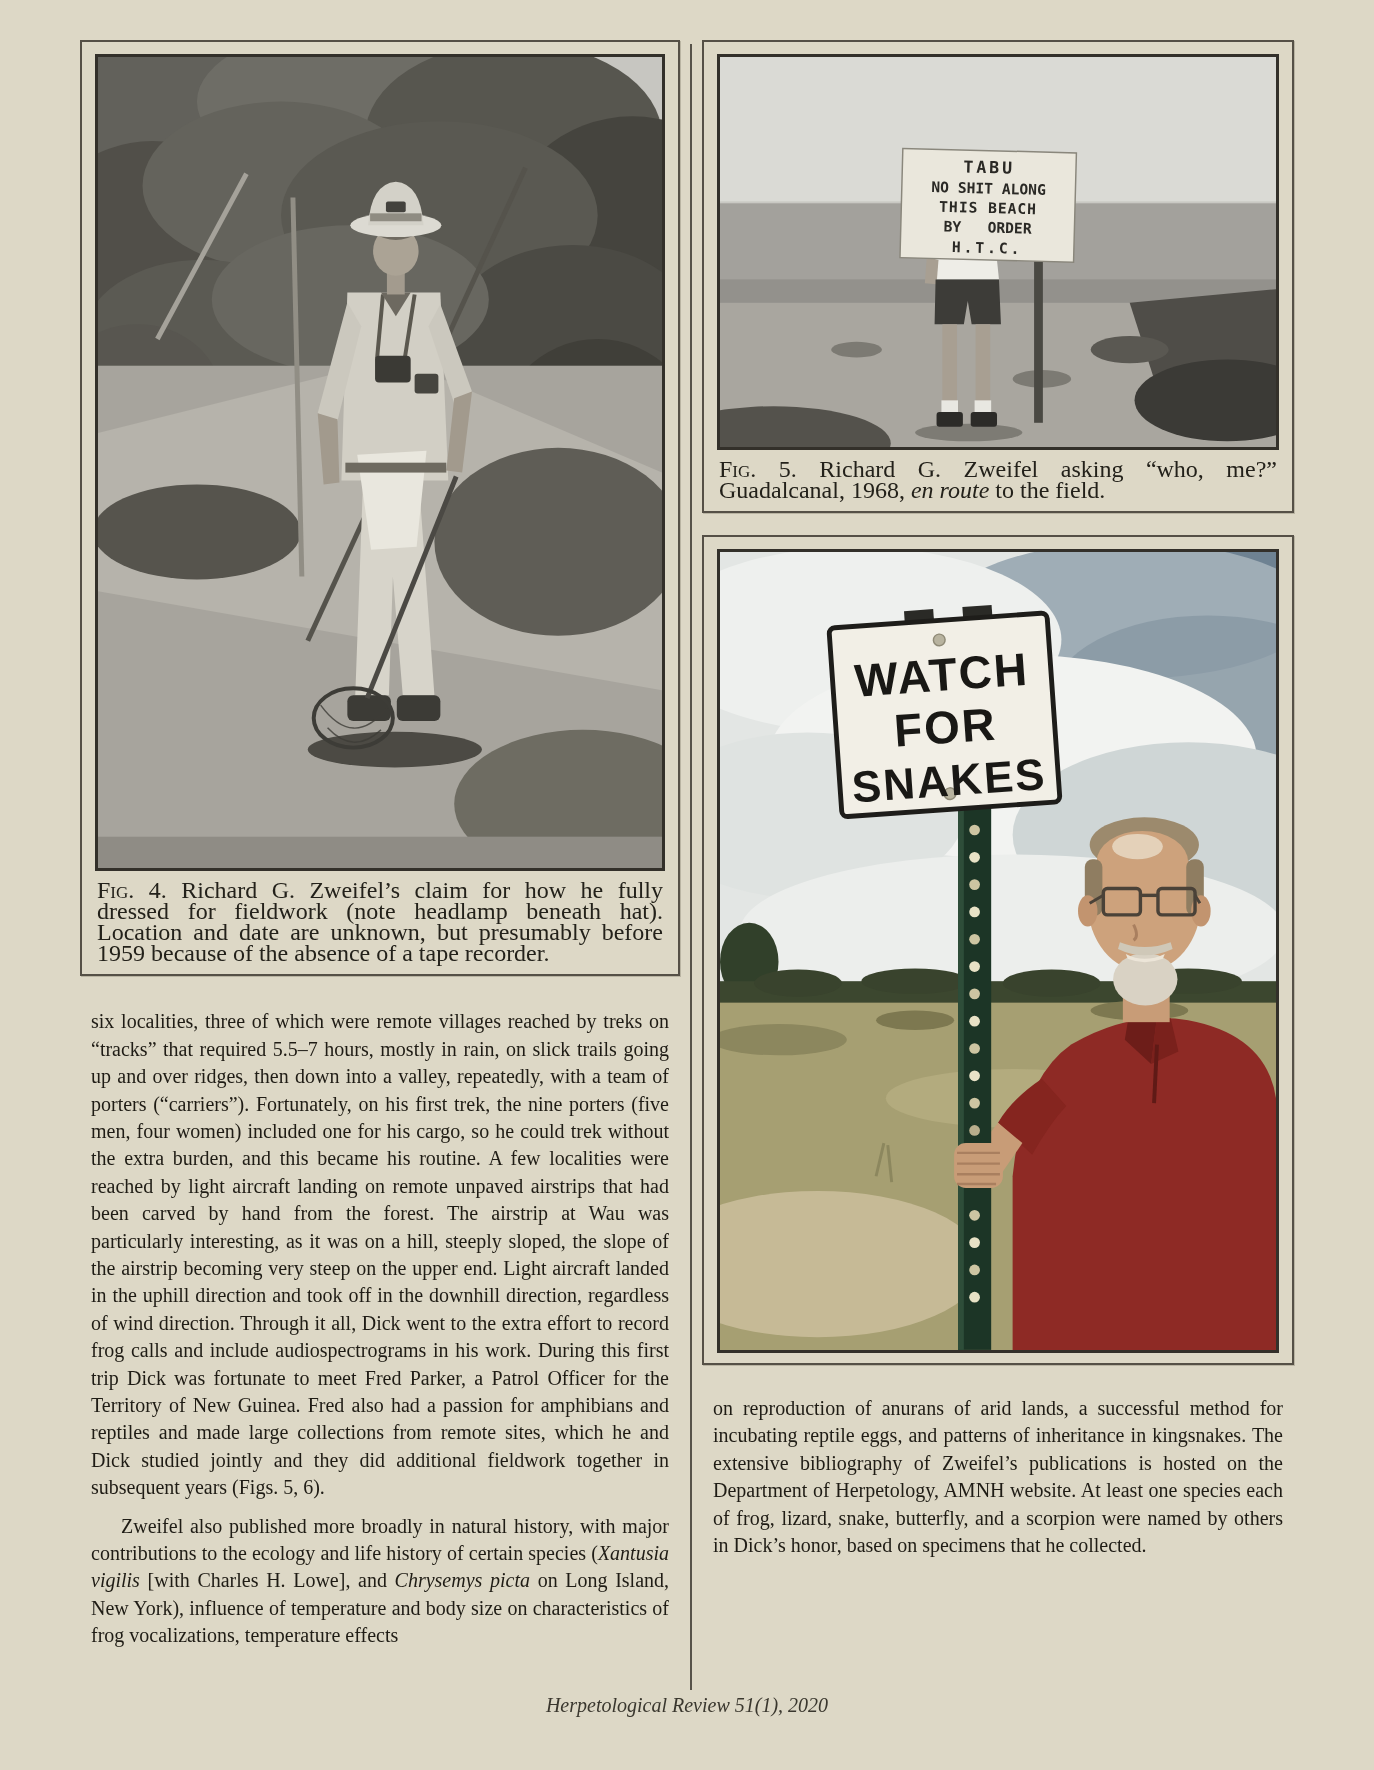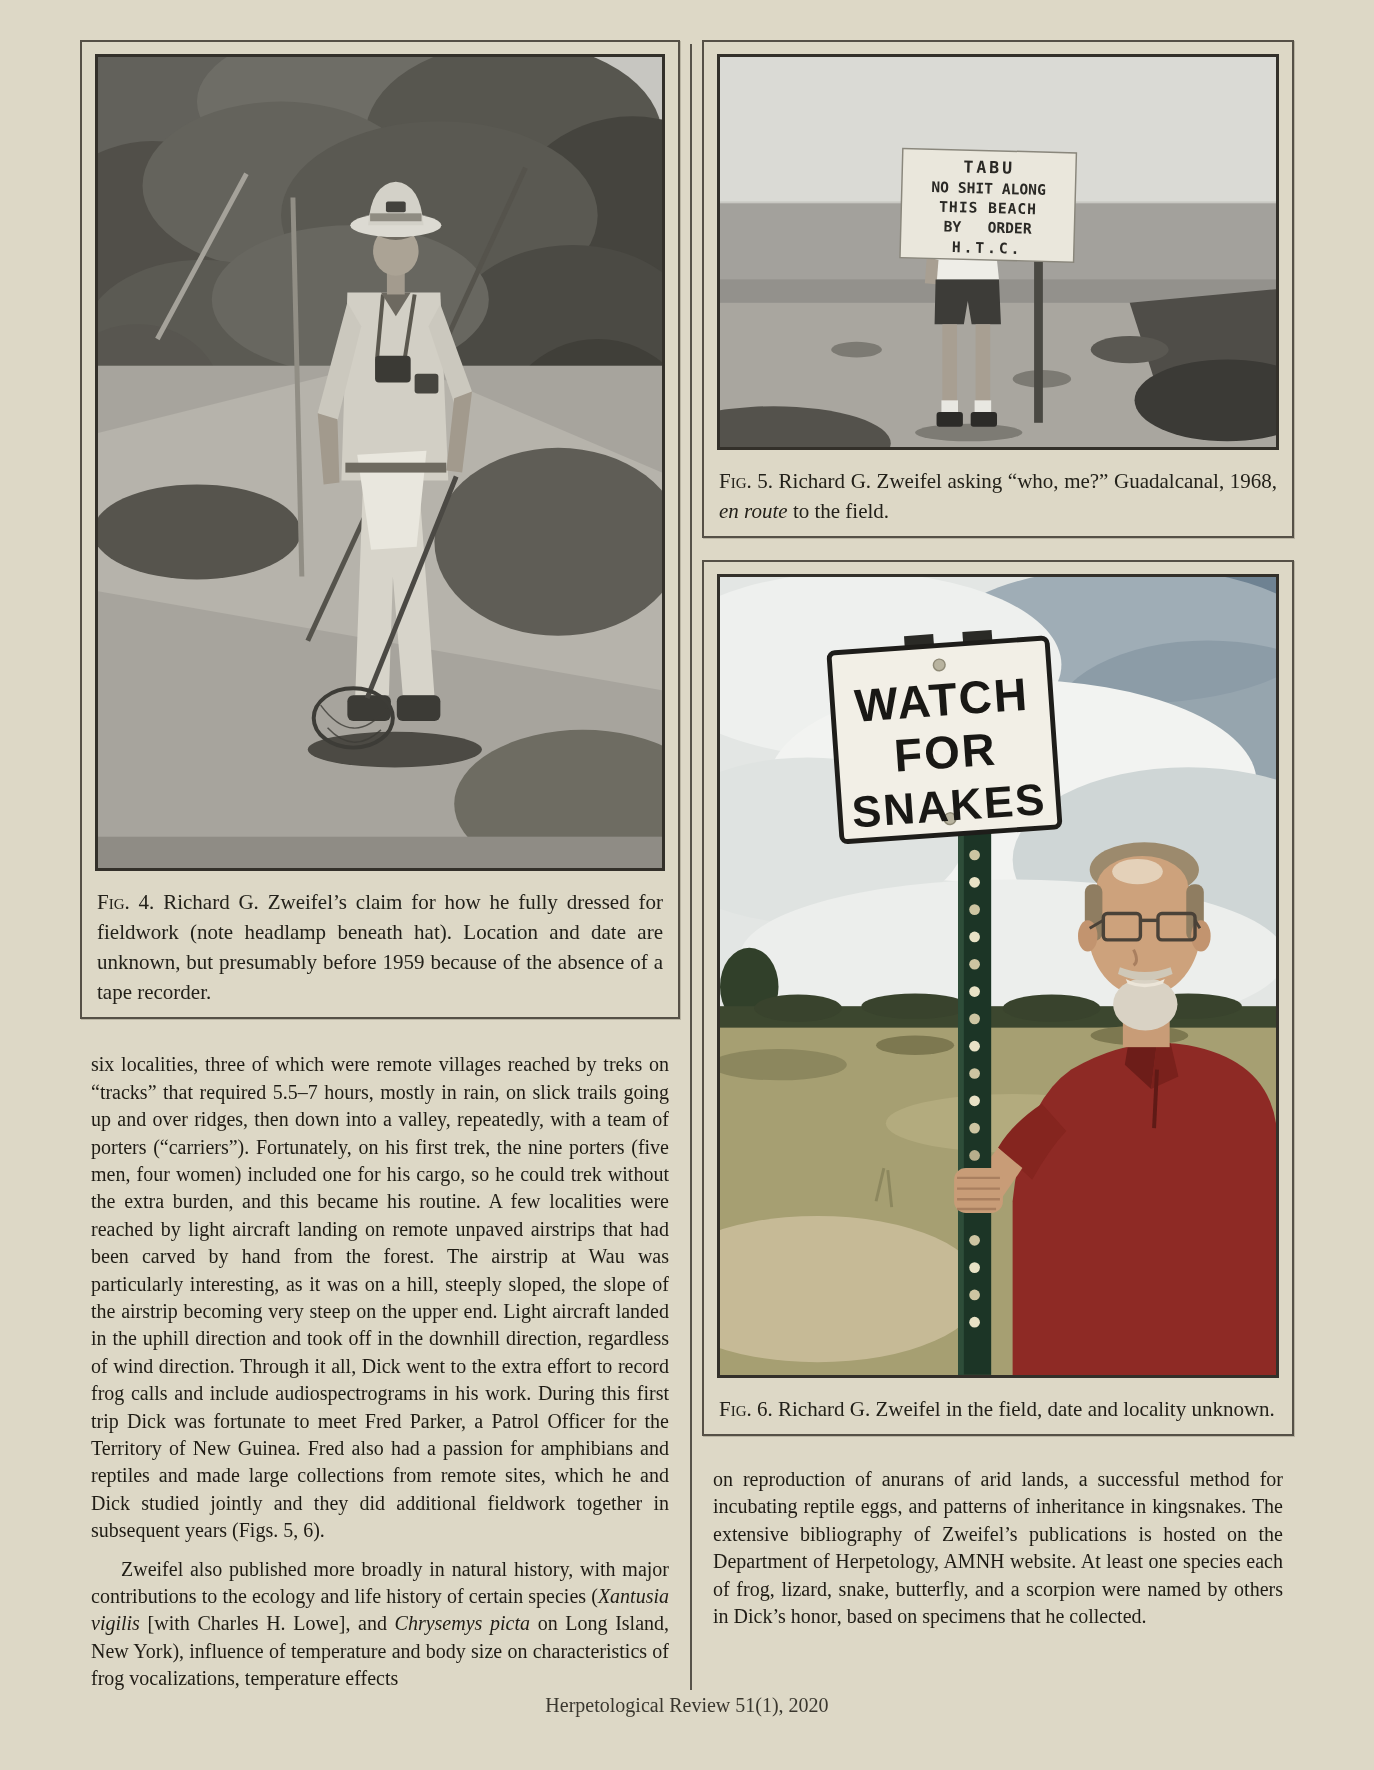"Fig. 5. Richard G. Zweifel" .caption { font-size: 21px -> 24px; line-height: 30px -> 21px; margin: 16px 2px 0 2px -> 9px 2px 0 2px }
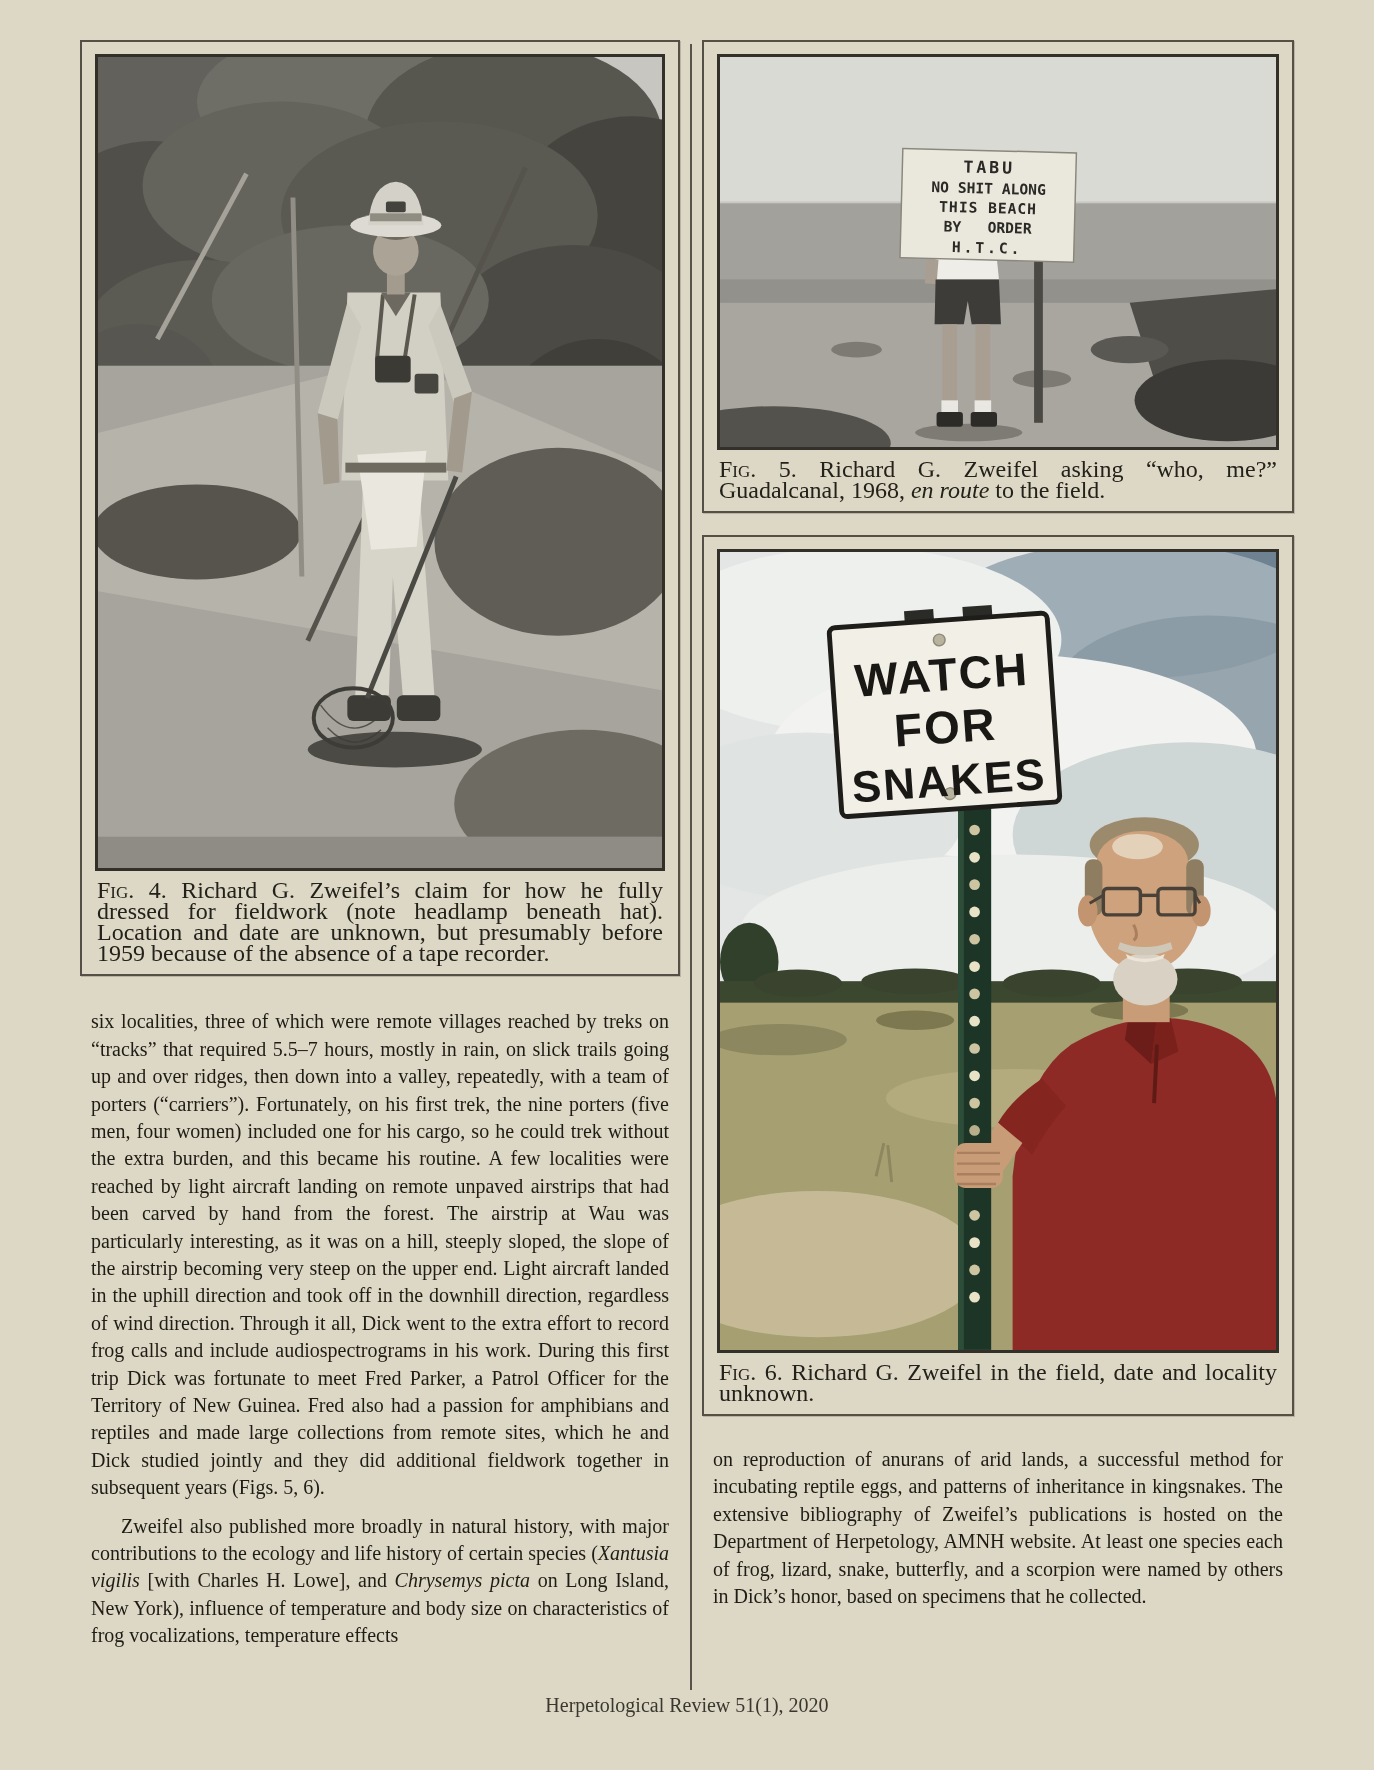"Fig. 6. Richard G. Zweifel" figcaption.caption { html: <figcaption><span>Fig. 6.</span><span> Richard G. Zweifel in the field, date and locality unknown.</span></figcaption> -> none }
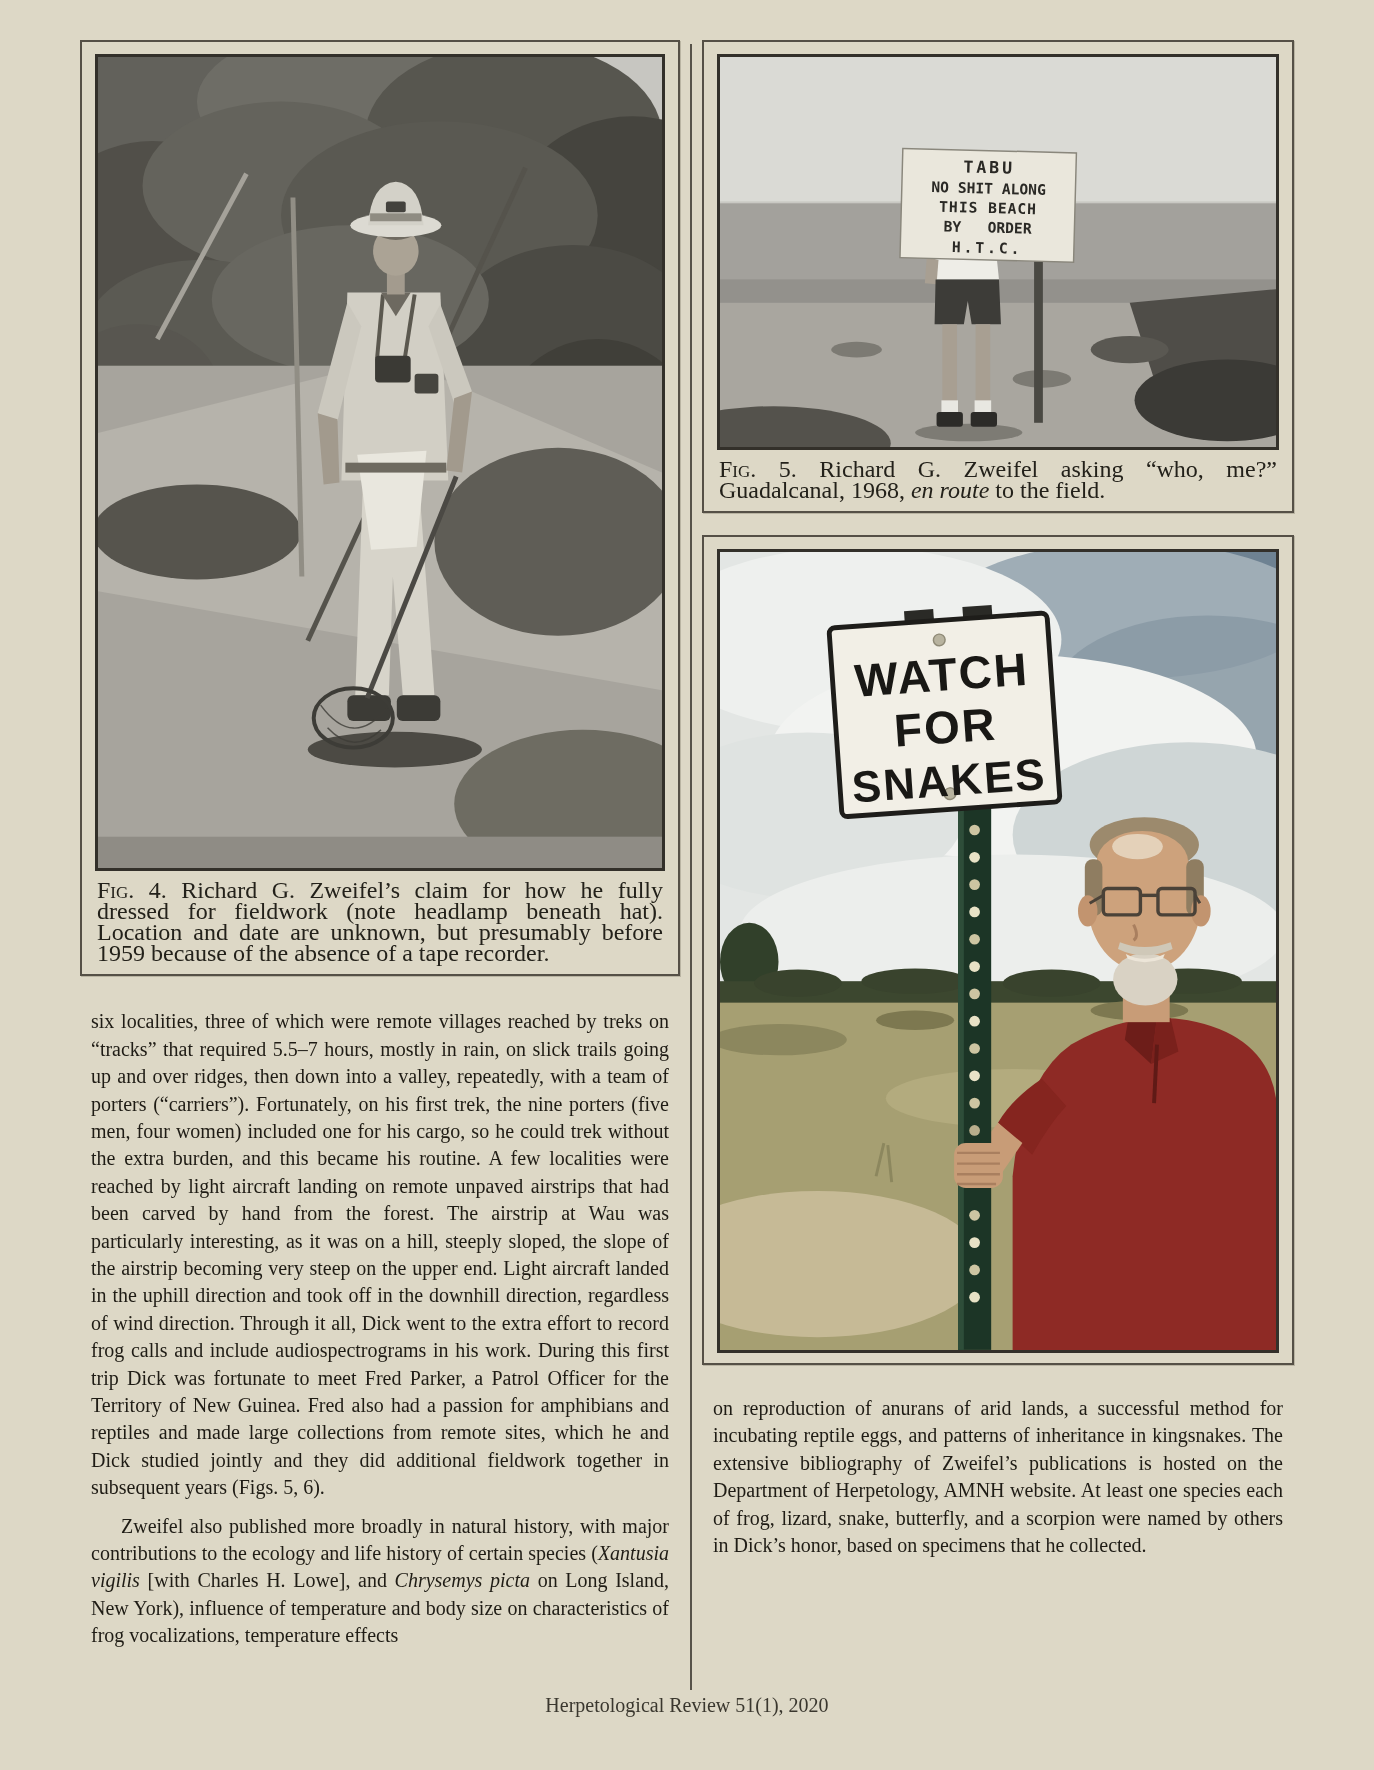"Herpetological Review 51(1), 2020" .footer { font-style: none -> italic }
